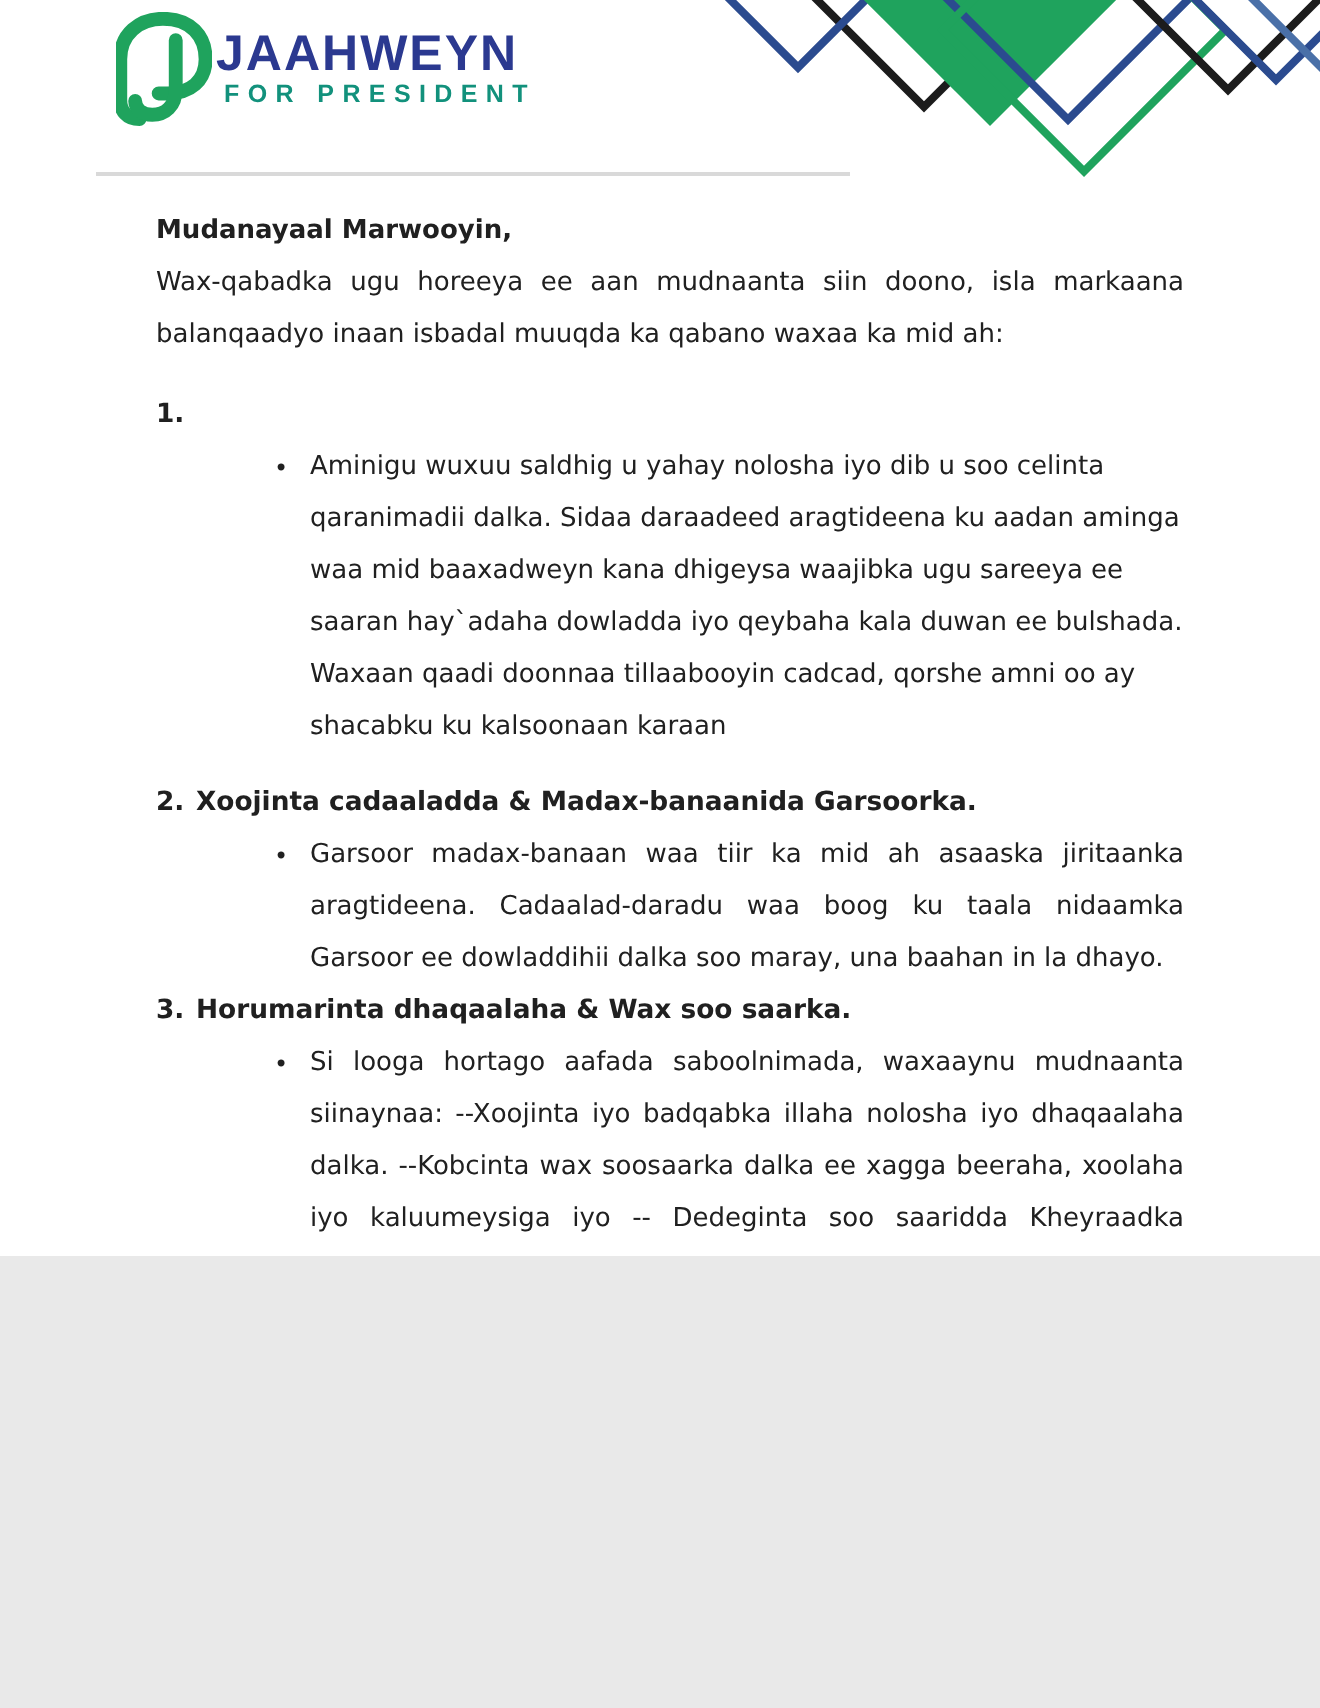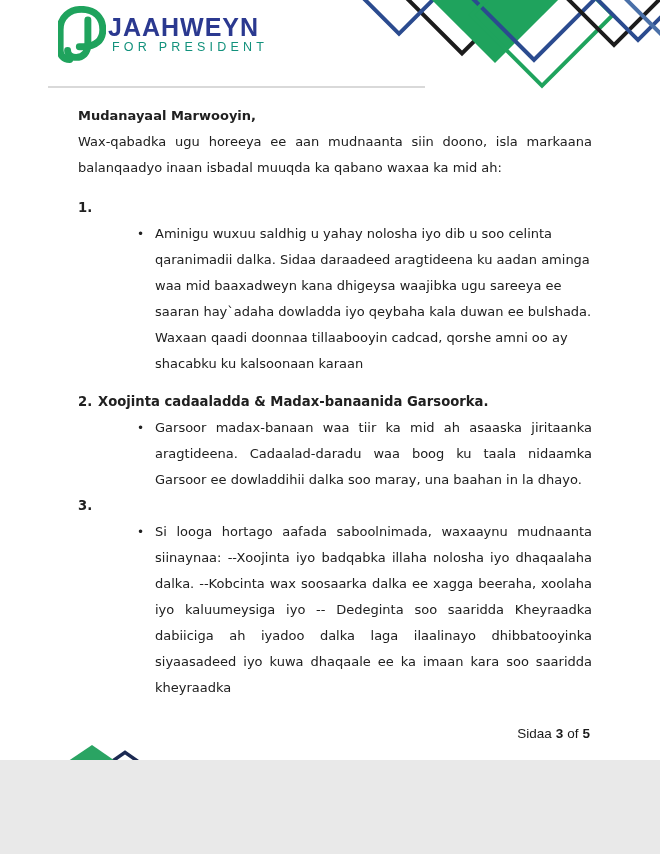"JAAHWEYN" .page { height: 760px -> 628px }
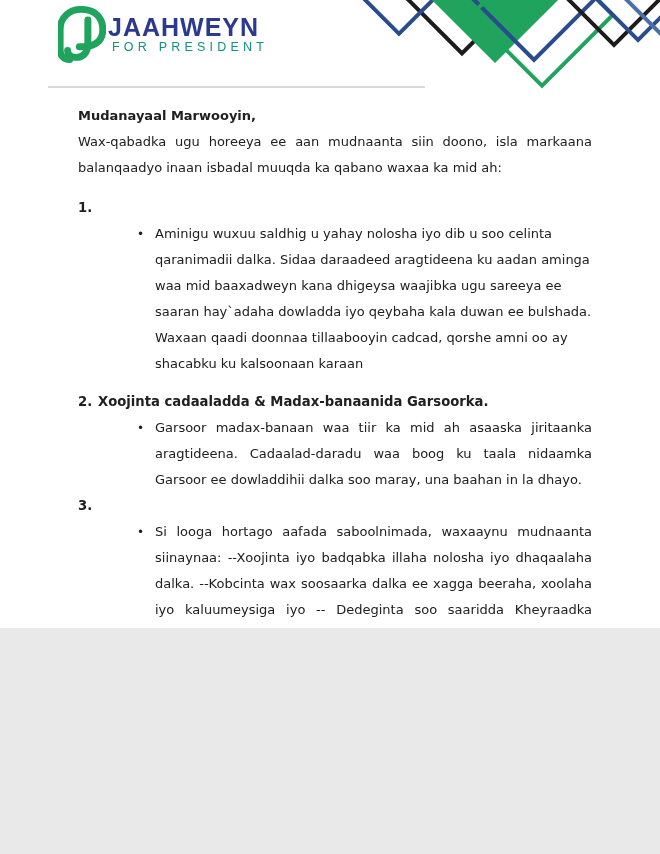"FOR PRESIDENT" .tagline { font-weight: normal -> bold }
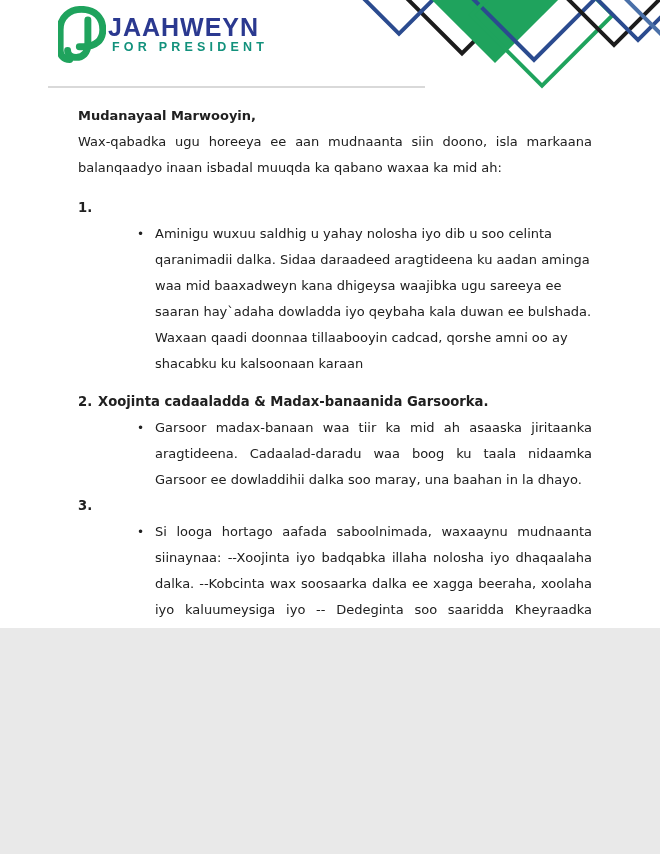"Horumarinta dhaqaalaha & Wax soo" span { html: none -> <span>Horumarinta dhaqaalaha &amp; Wax soo saarka.</span> }
